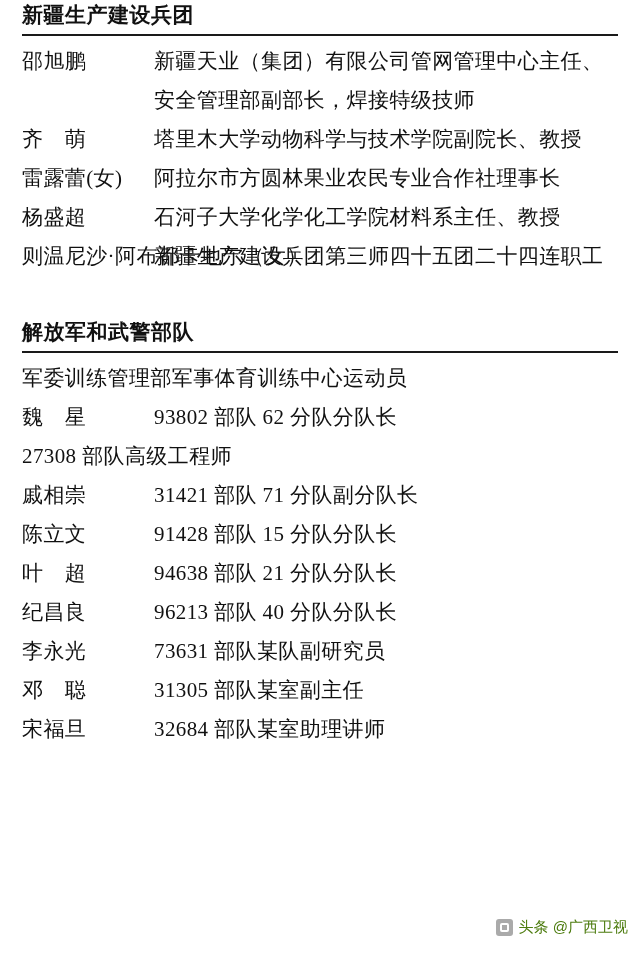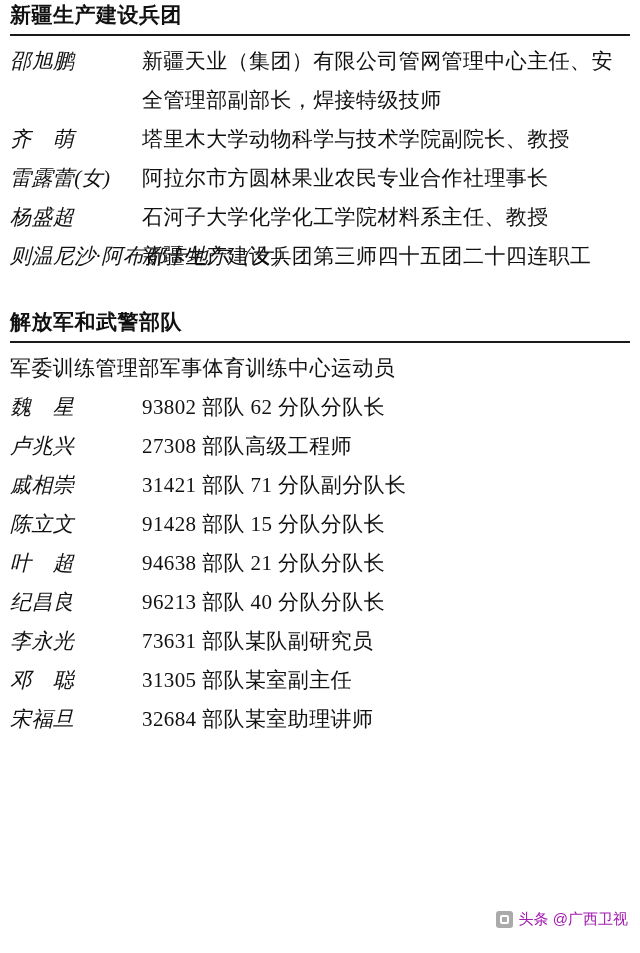"新疆生产建设兵团" .page { padding: 0 10px -> 0 22px }
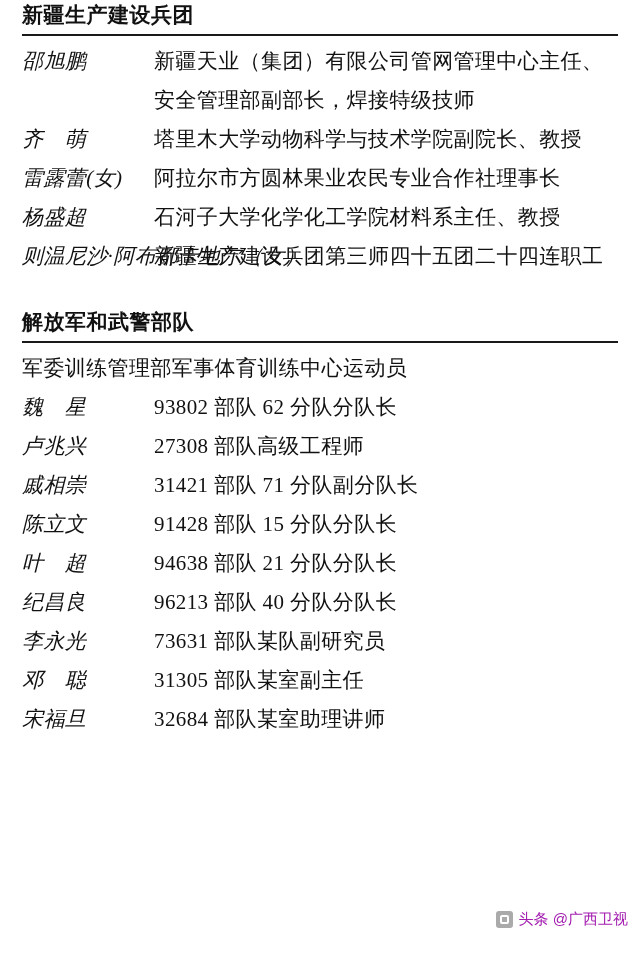"邵旭鹏" .entry .name { font-style: italic -> none }
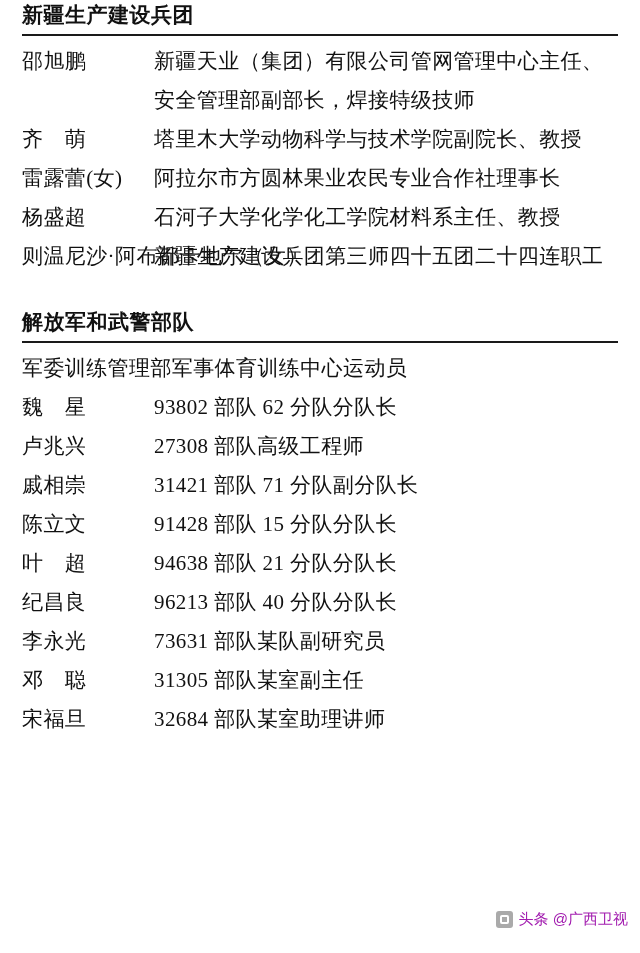"解放军和武警部队" .section2 { margin-top: 5px -> 15px }
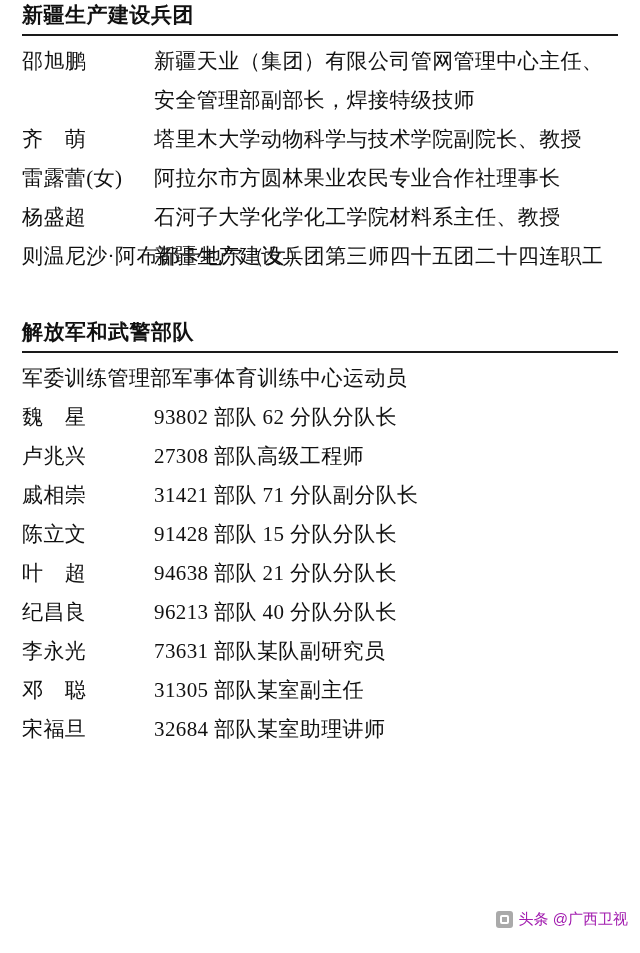"卢兆兴" div.name { html: <div>卢兆兴</div> -> none }
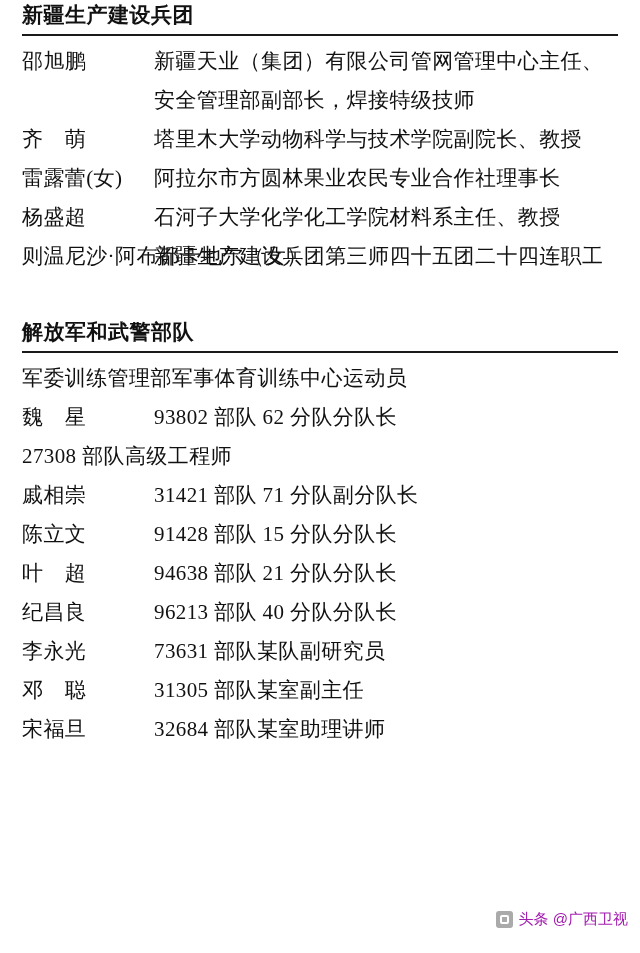"头条 @广西卫视" .watermark { bottom: 24px -> 16px; color: #a21caf -> #4d7c0f }
